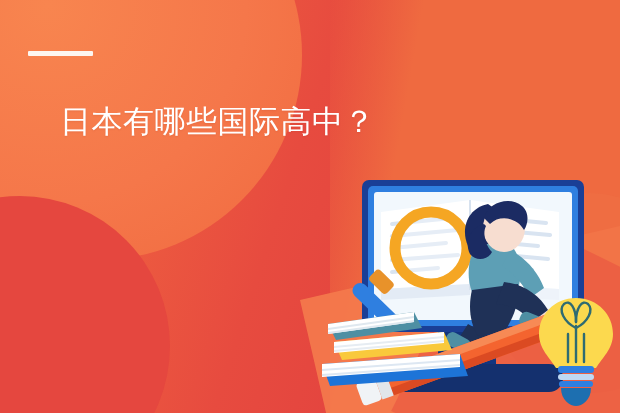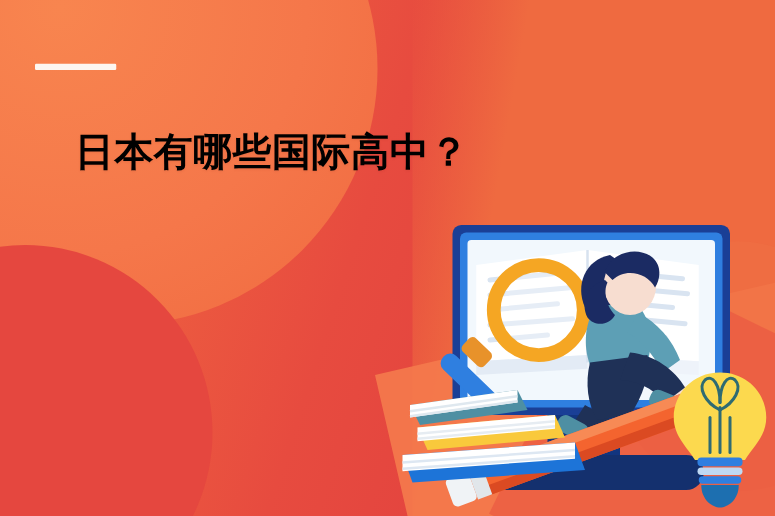"日本有哪些国际高中？" .title { color: #000000 -> #ffffff; font-weight: bold -> normal }
